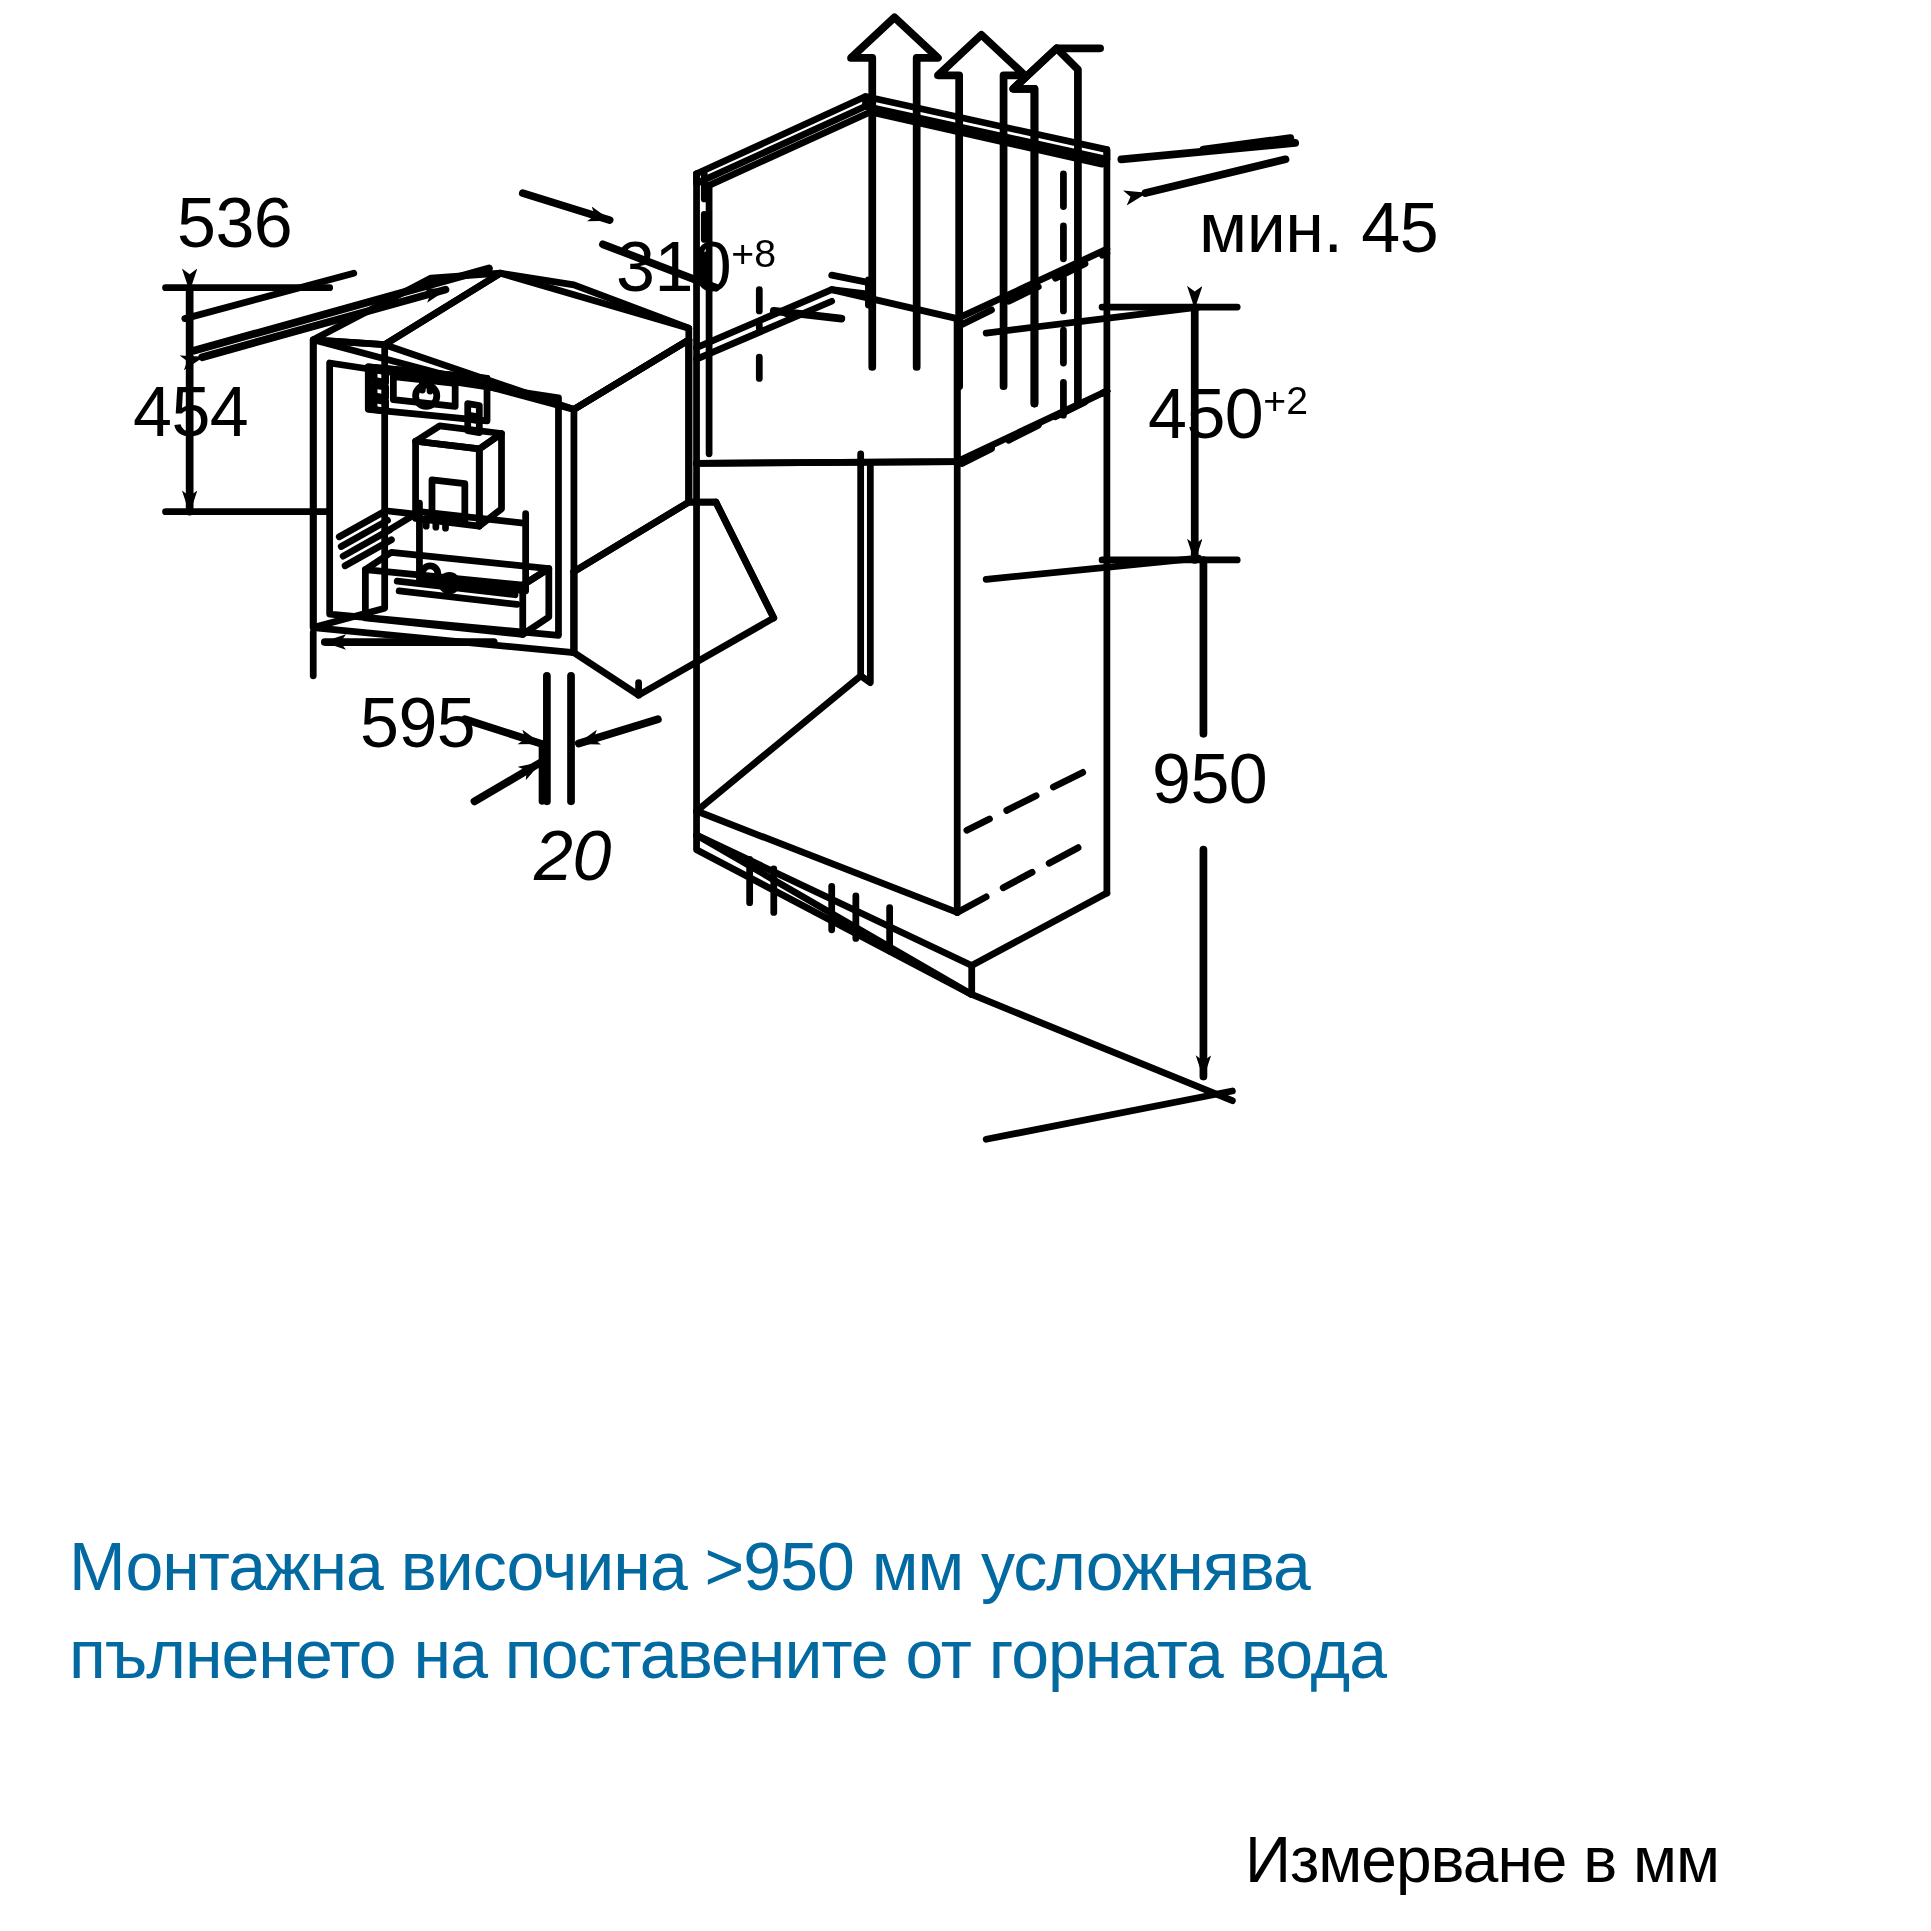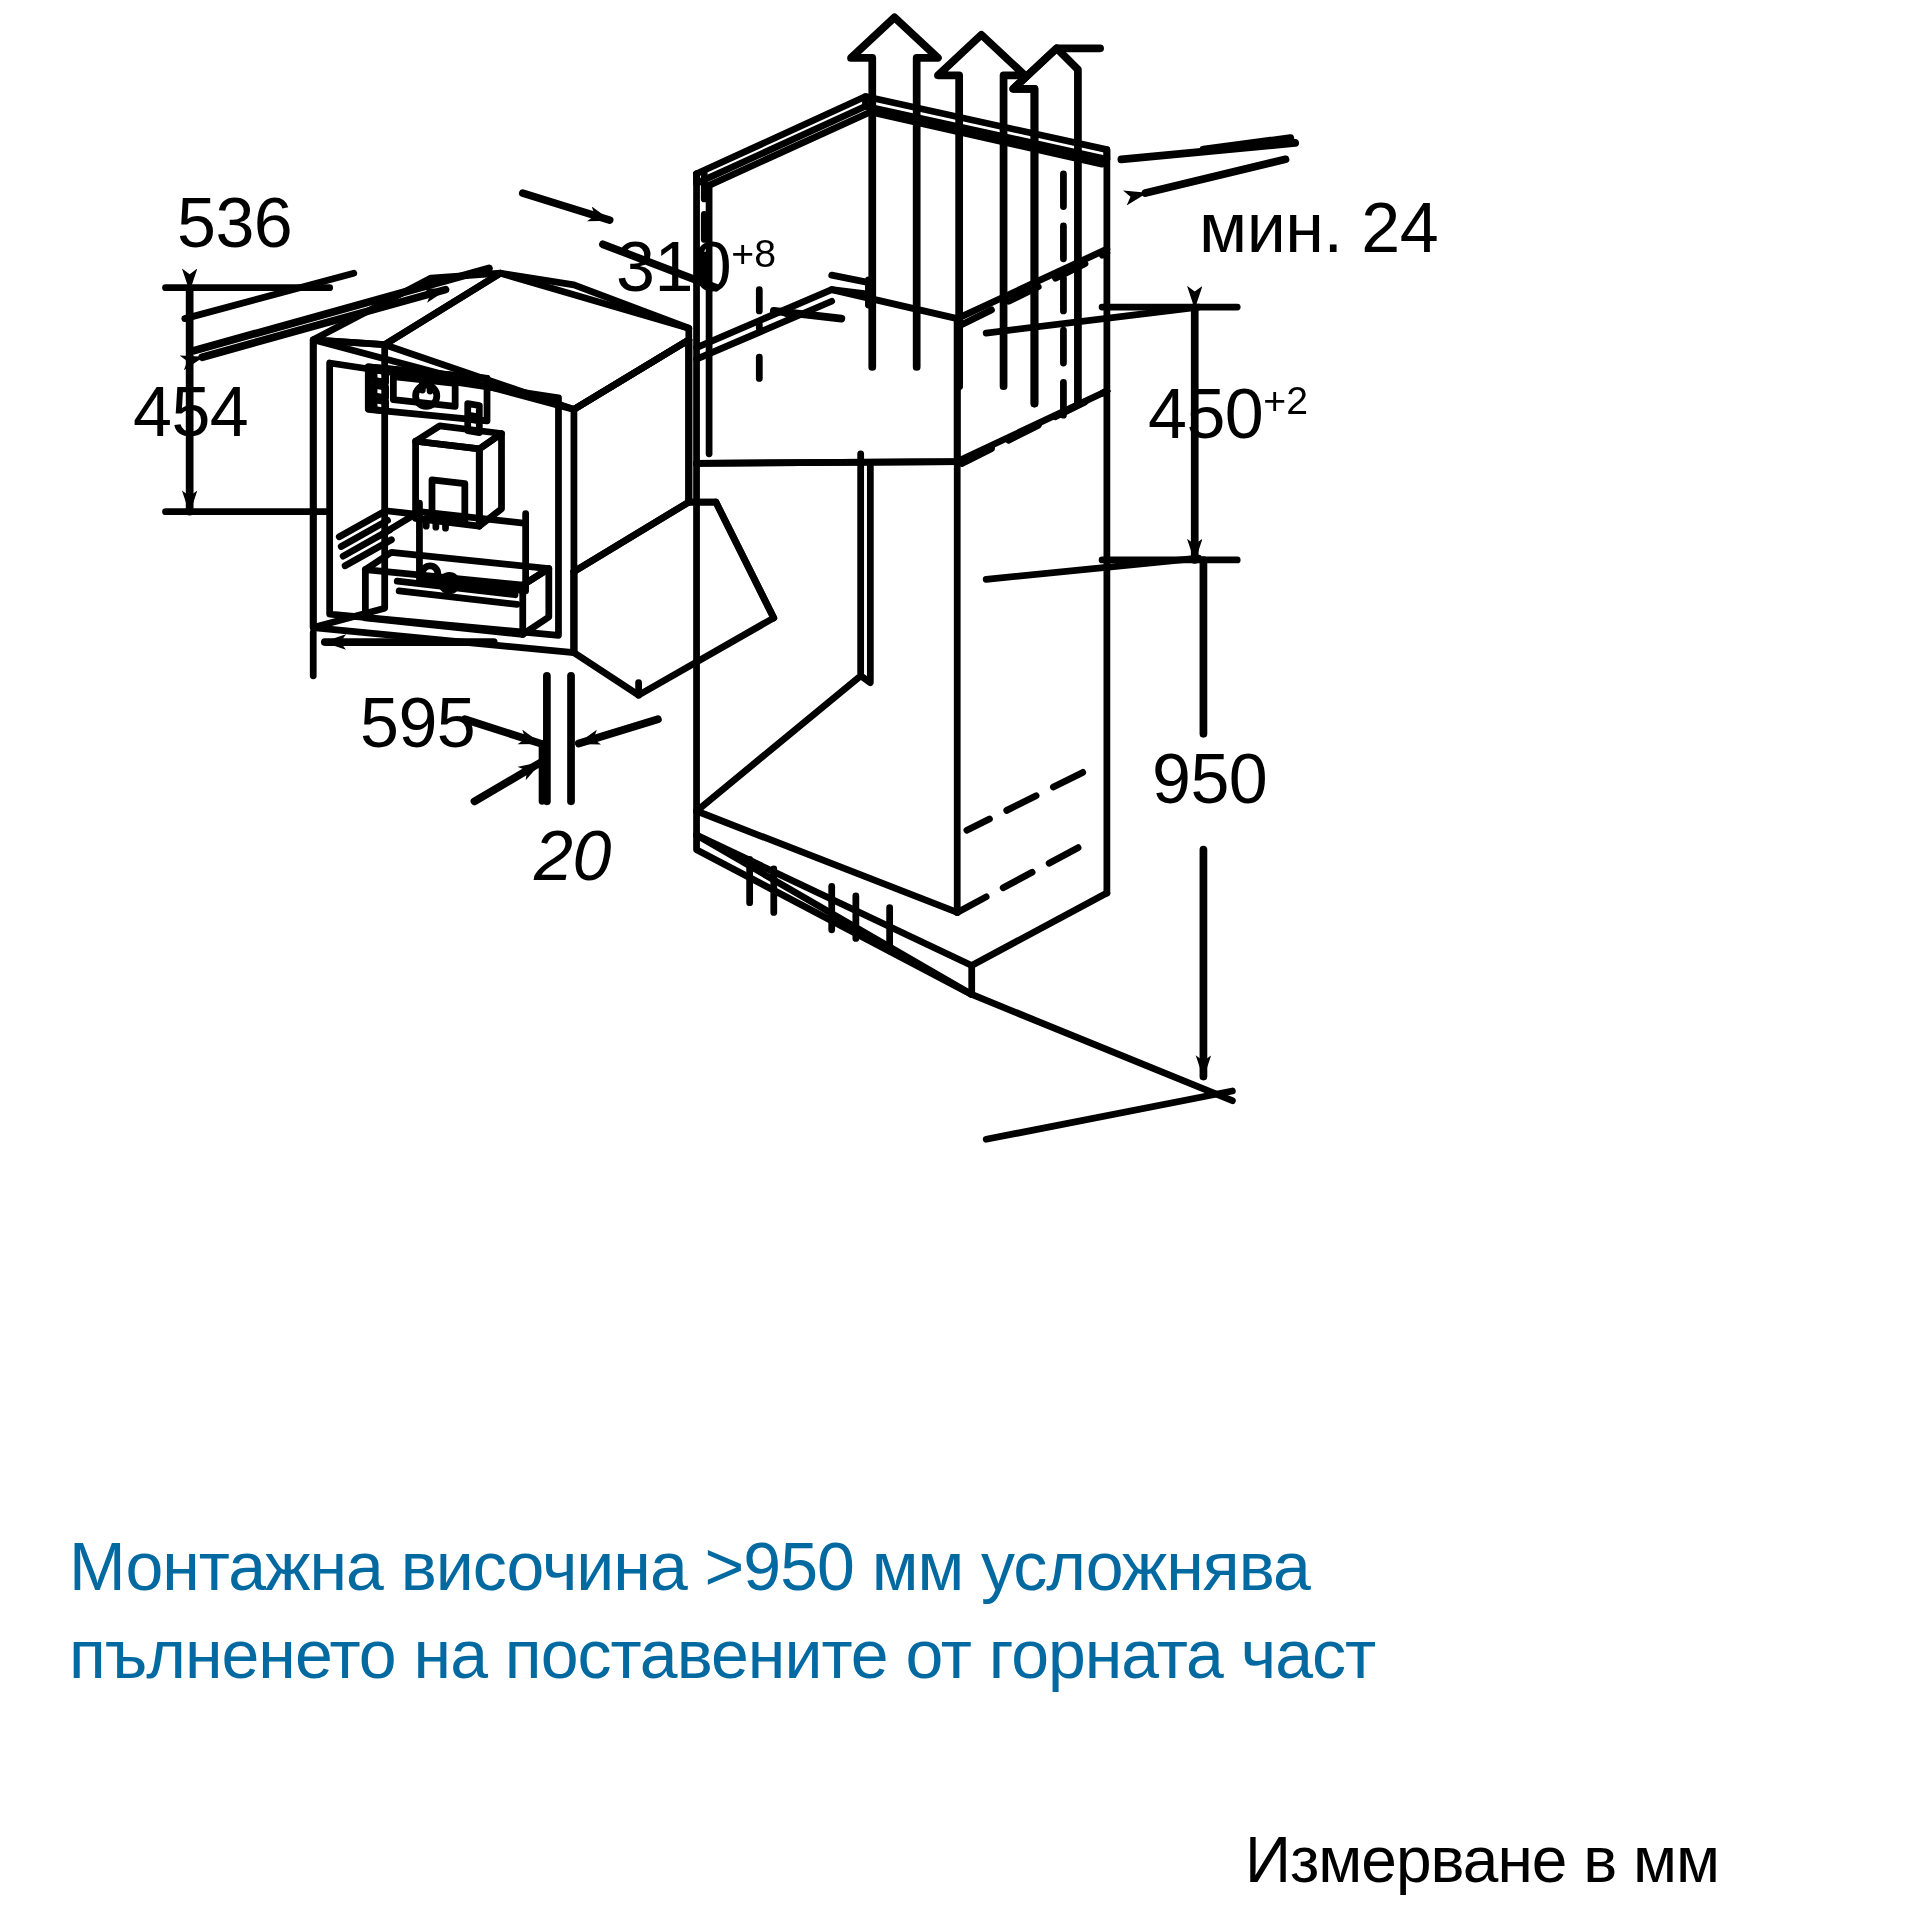"мин. 24" span { text: 24 -> 45 }
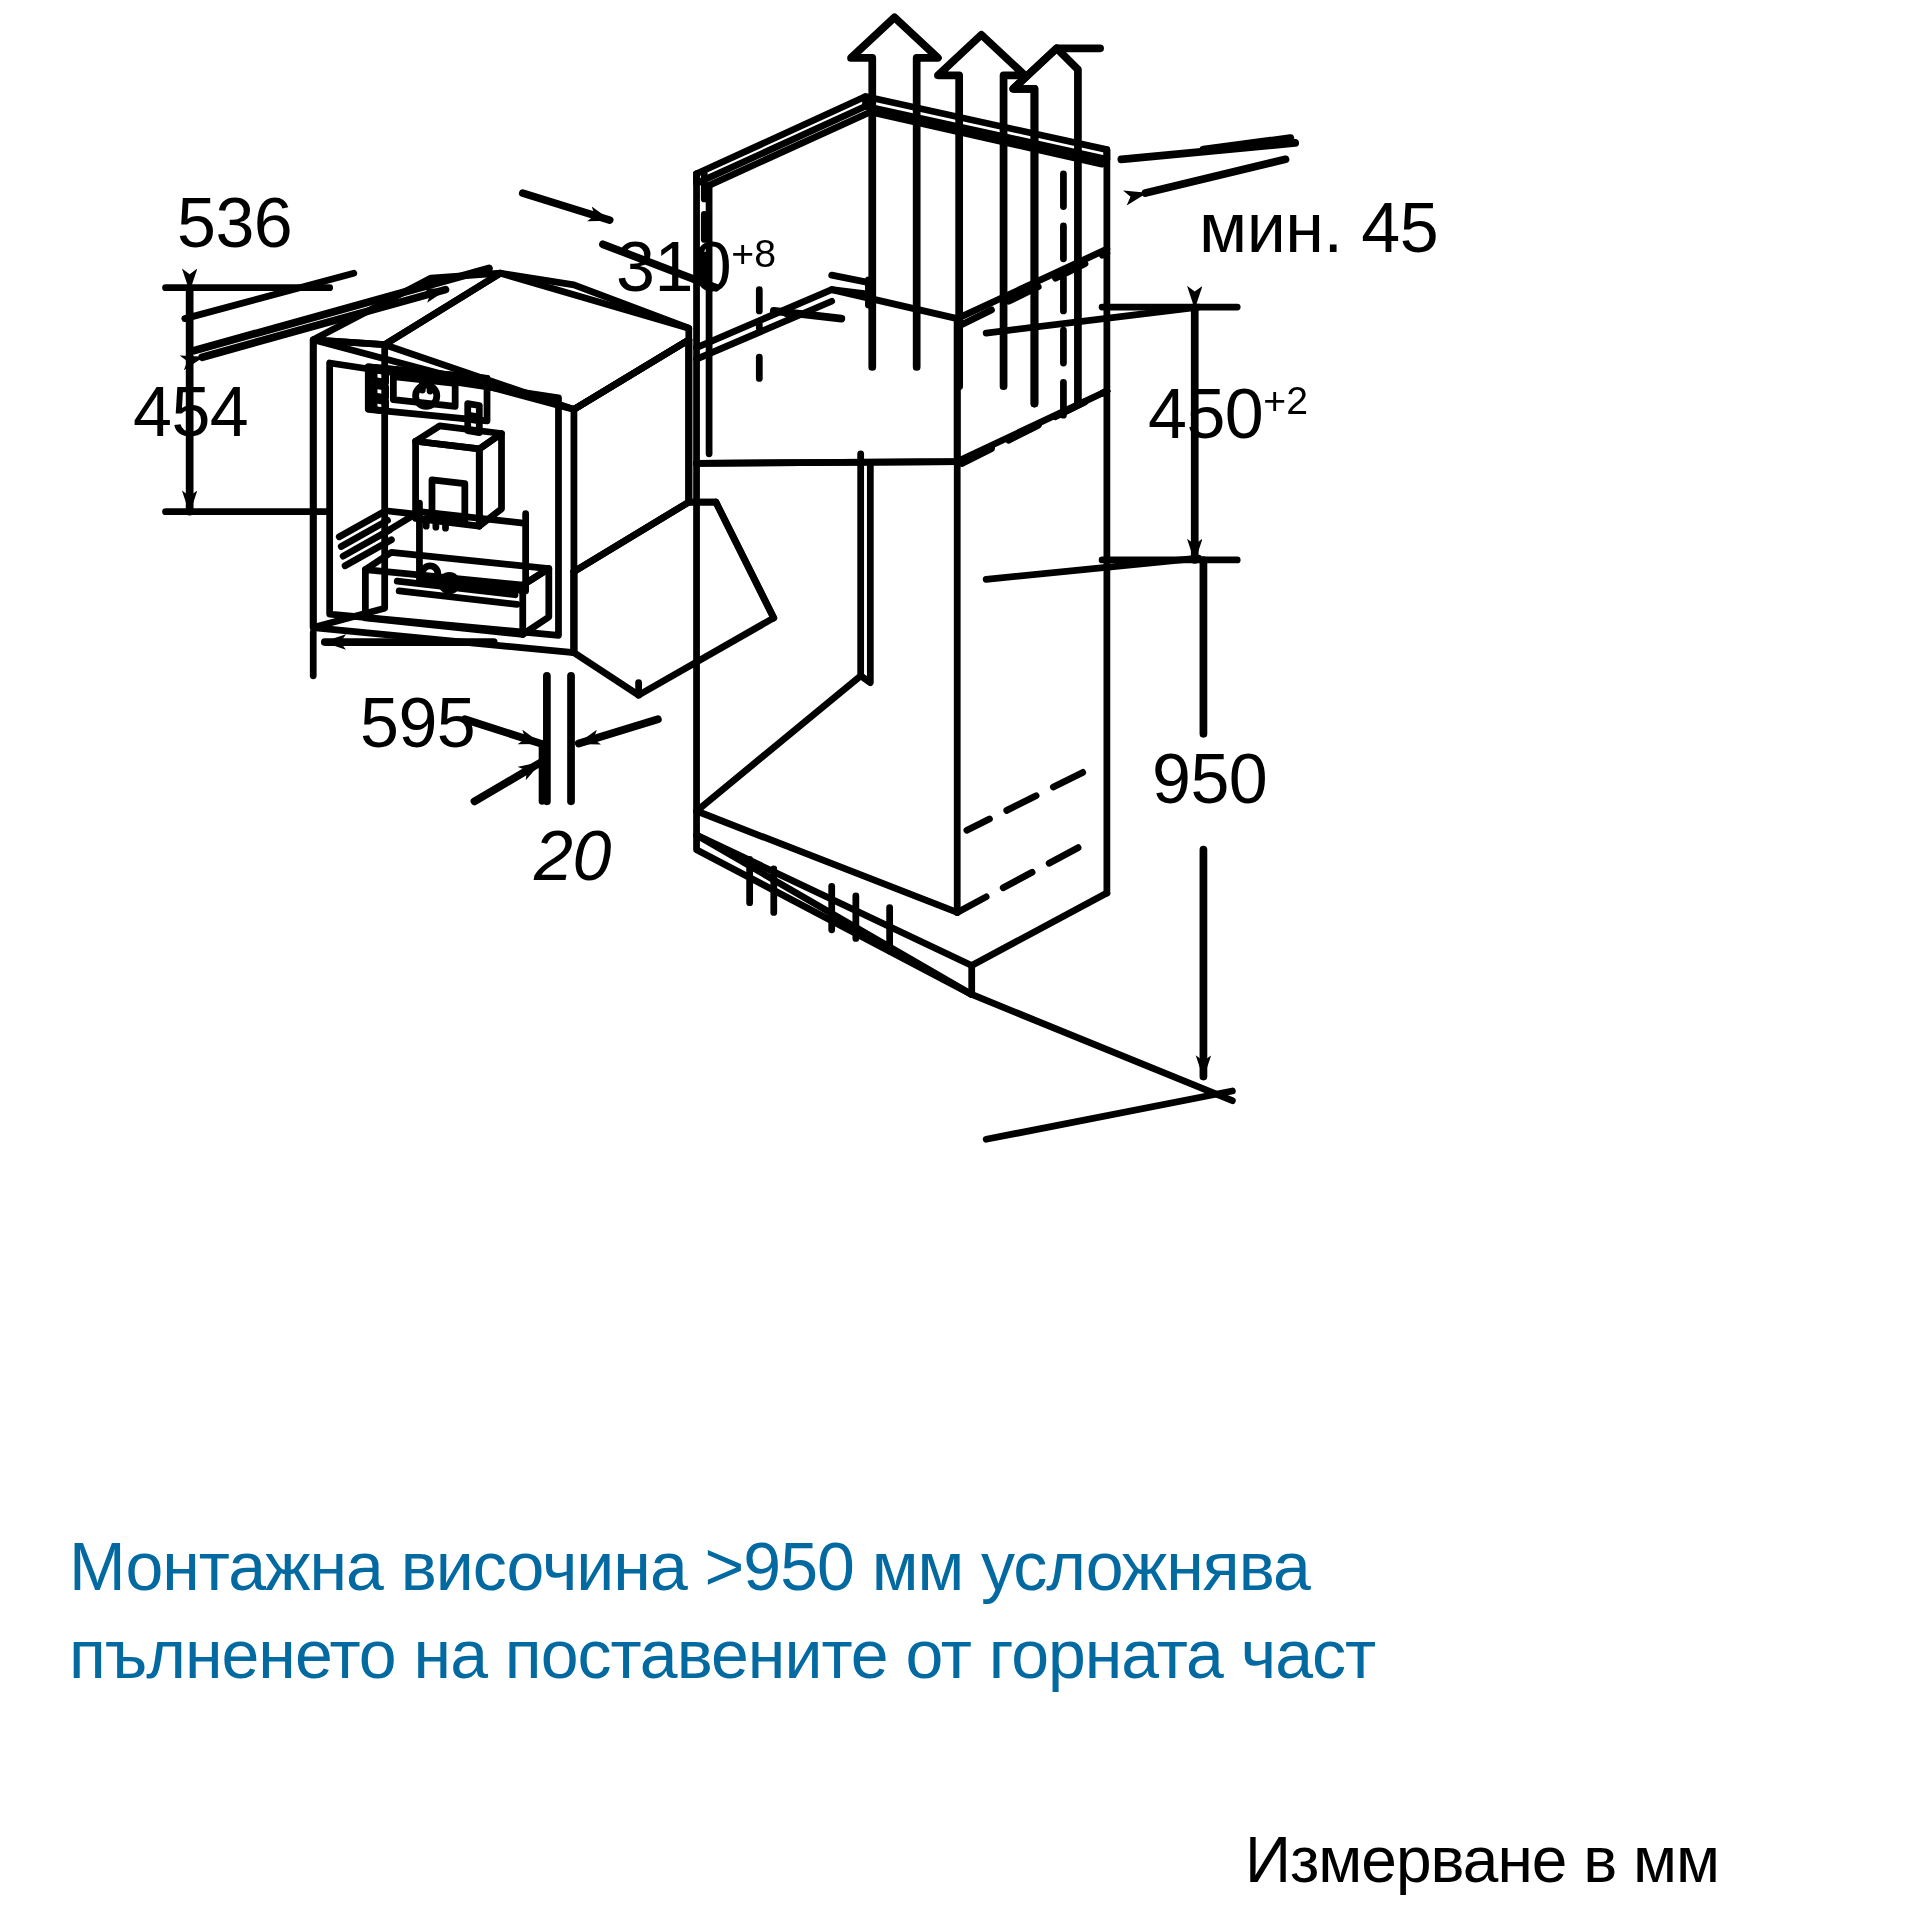"пълненето на поставените от горната" span { text: част -> вода }
